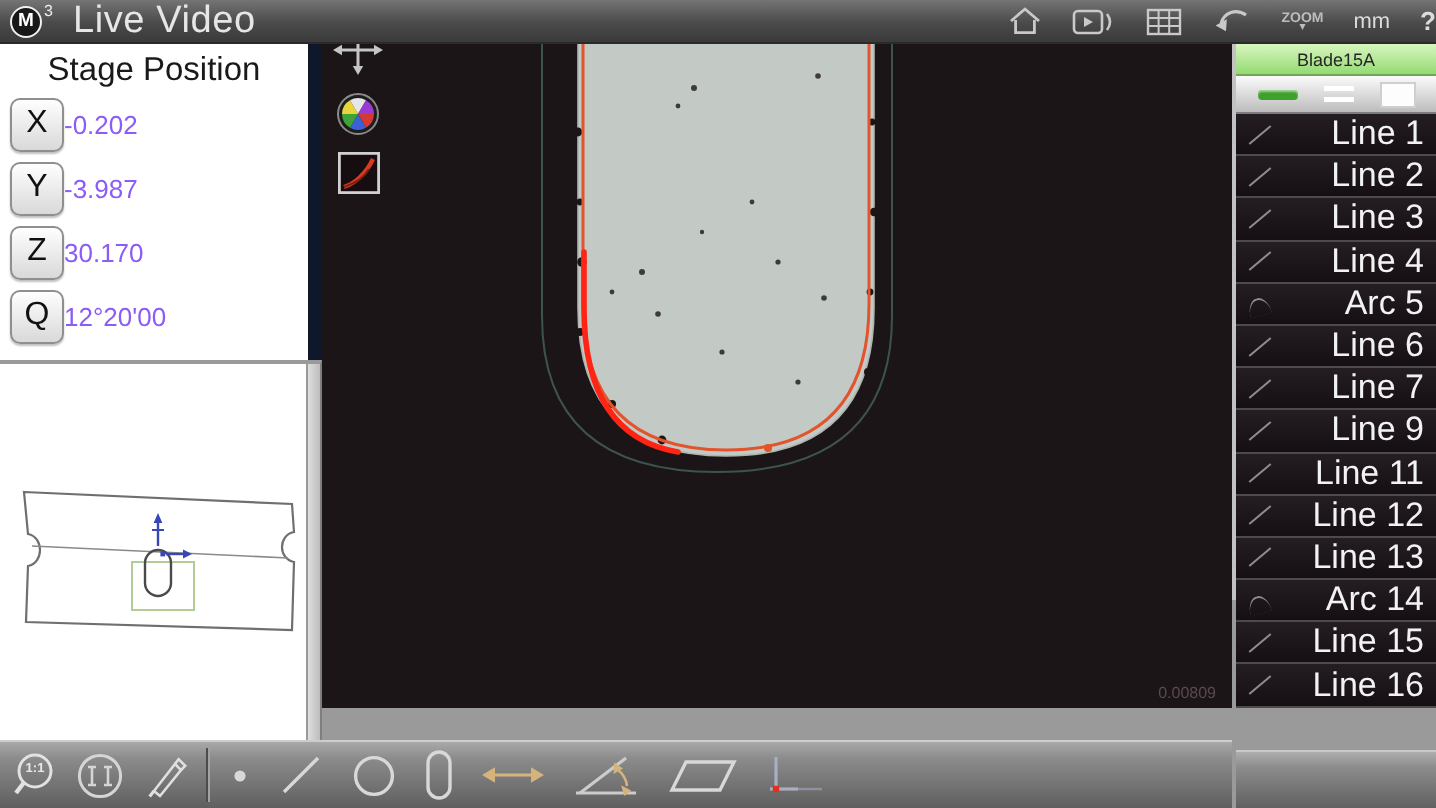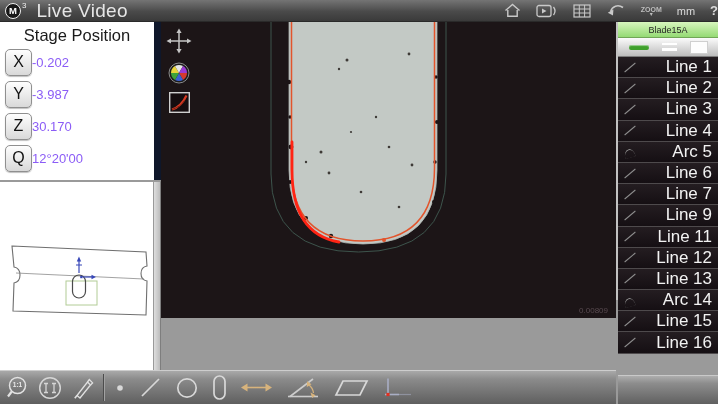"0.00809" .video { height: 296px -> 348px; top: 22px -> 6px }
